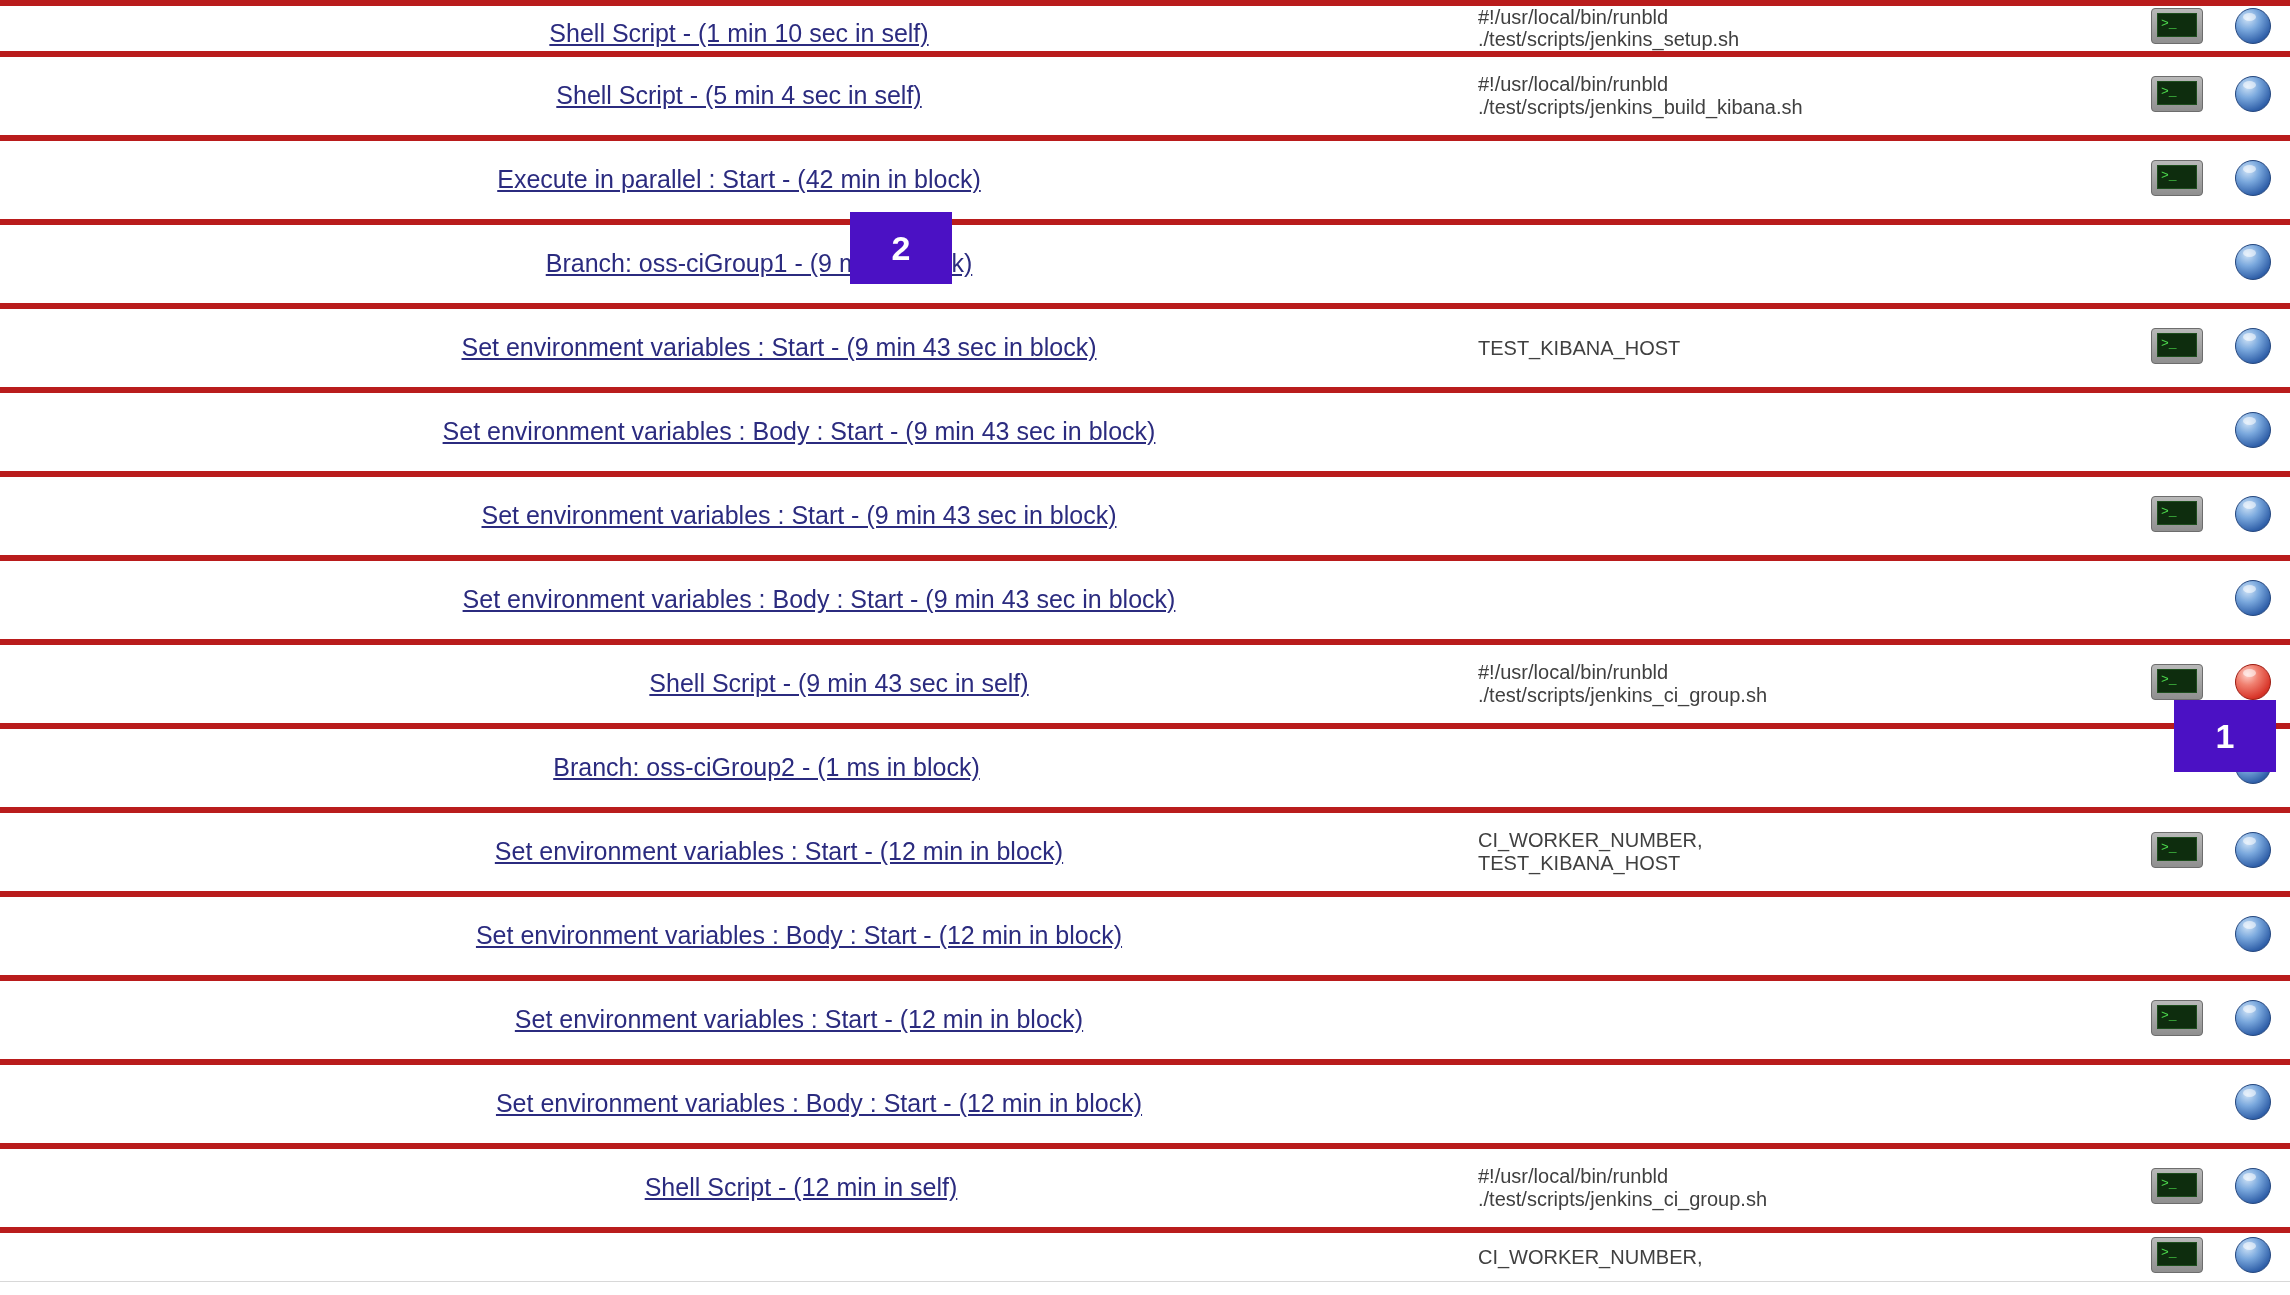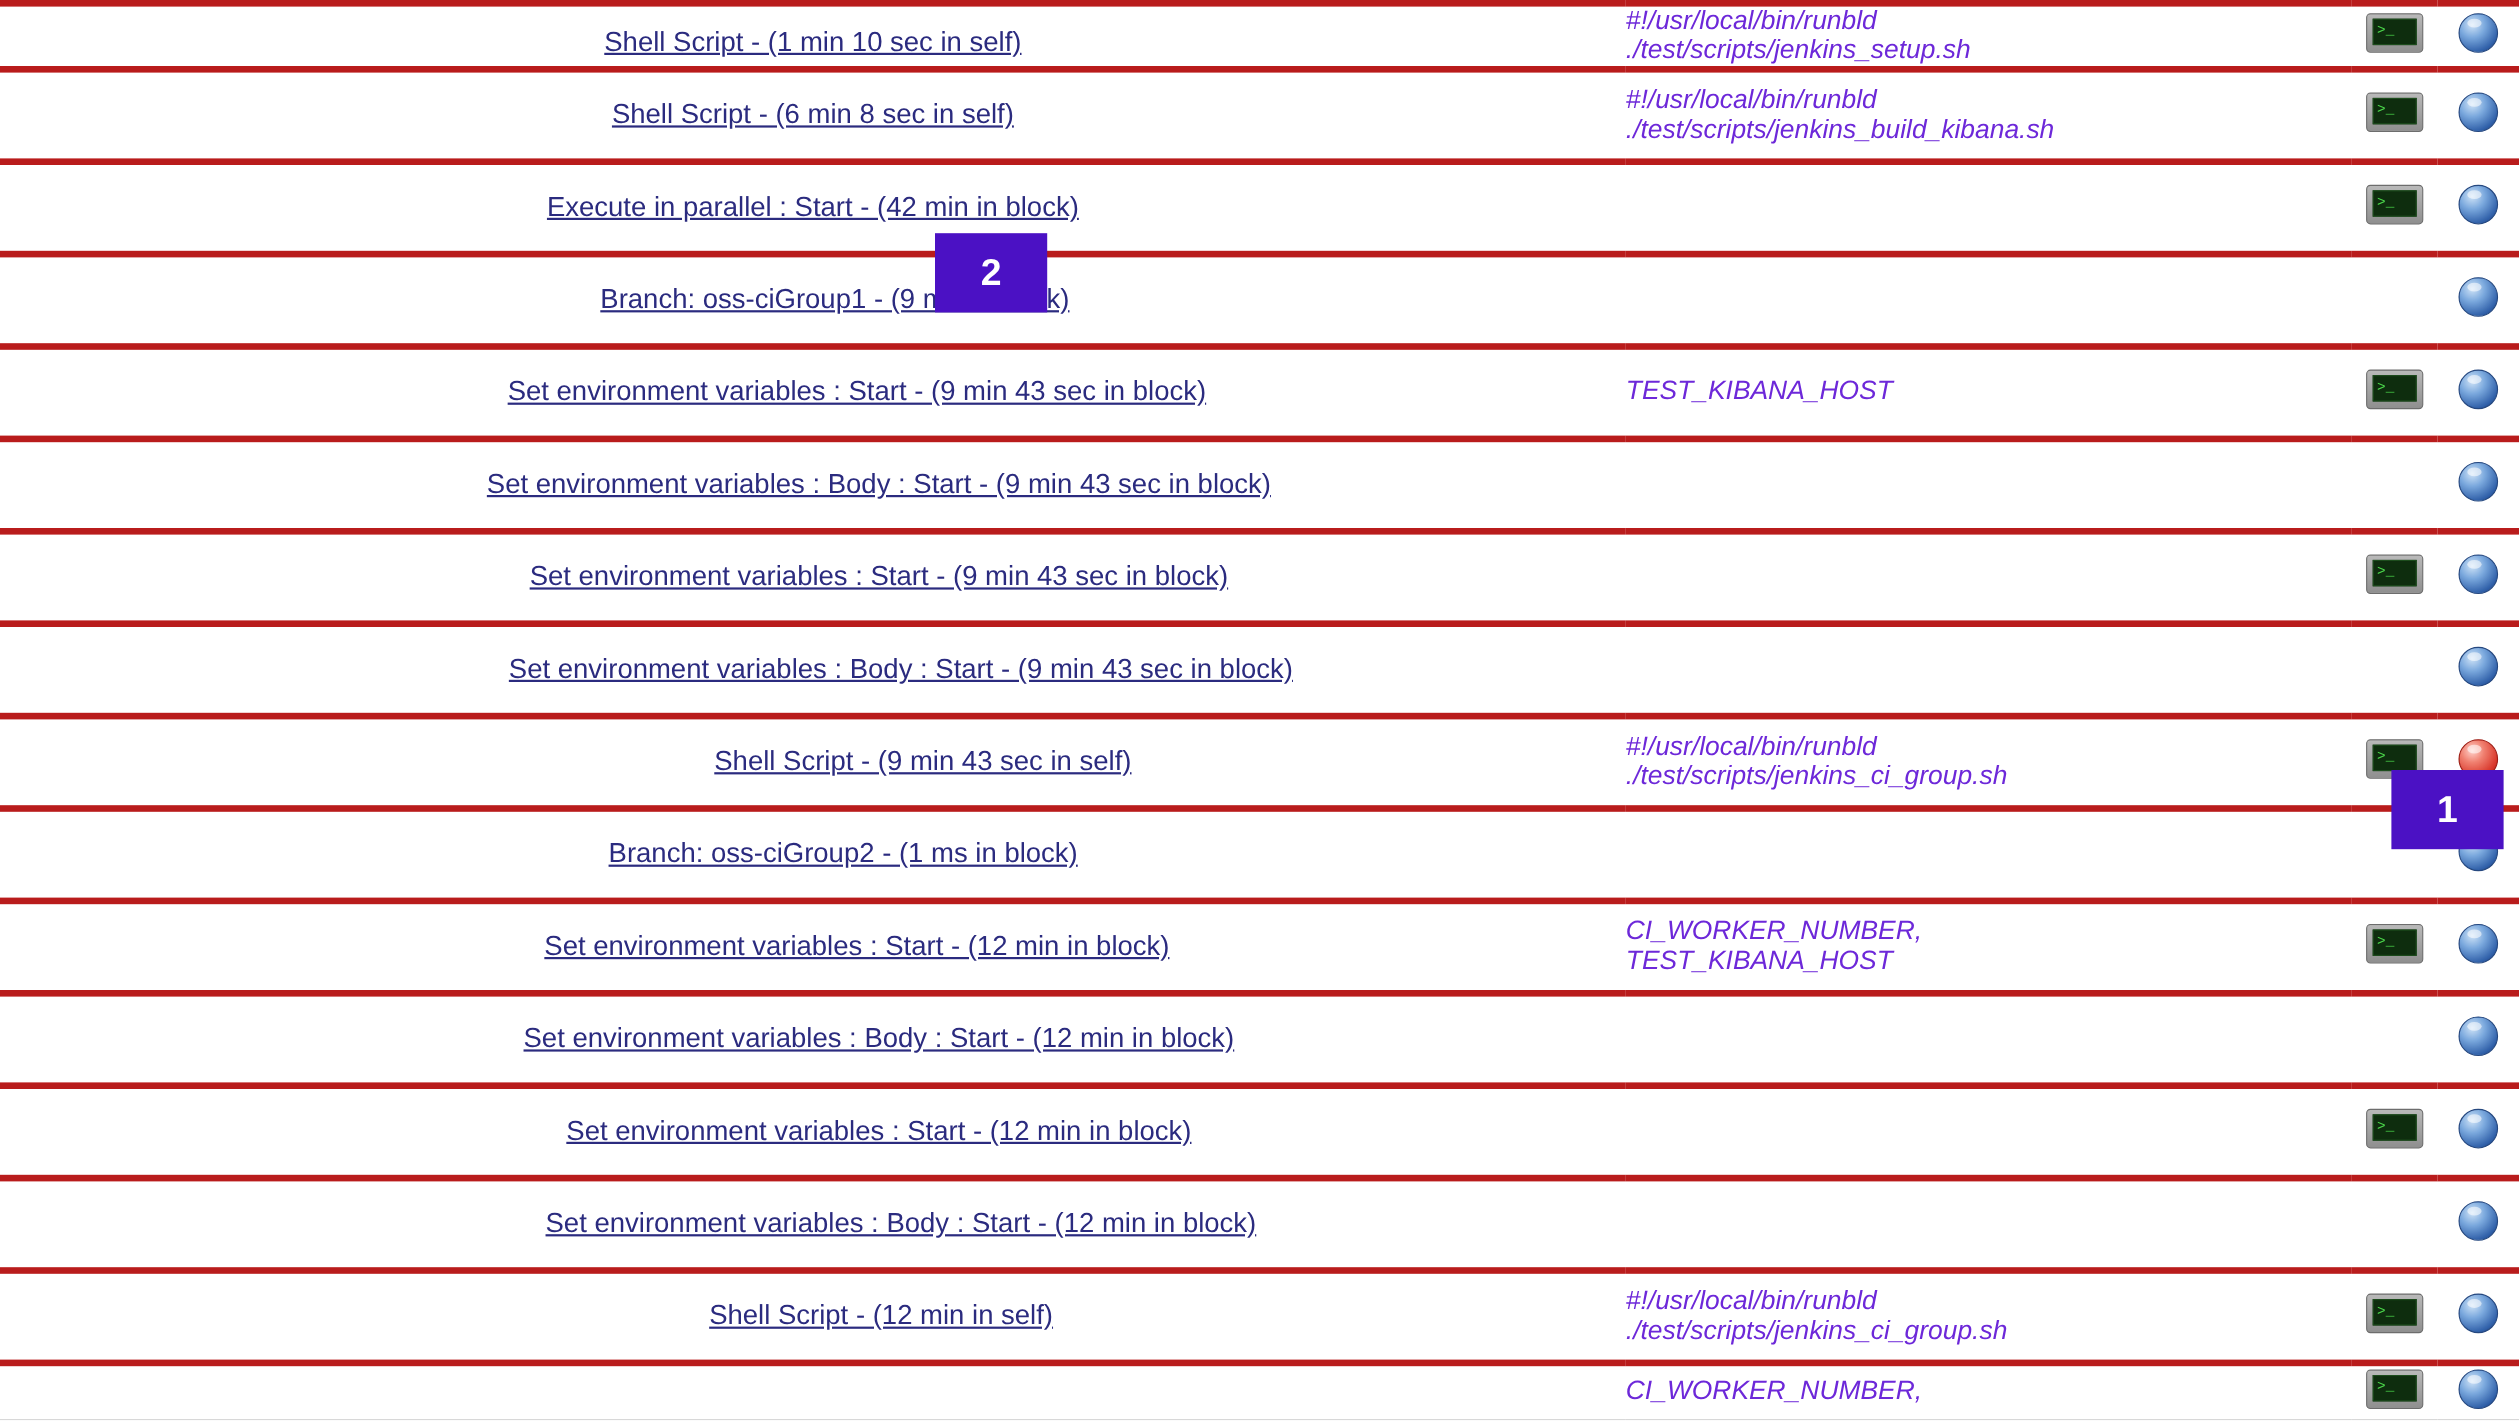"#!/usr/local/bin/runbld" .args-cell { color: #6d28d9 -> #404040; font-size: 24px -> 20px; font-style: italic -> none }
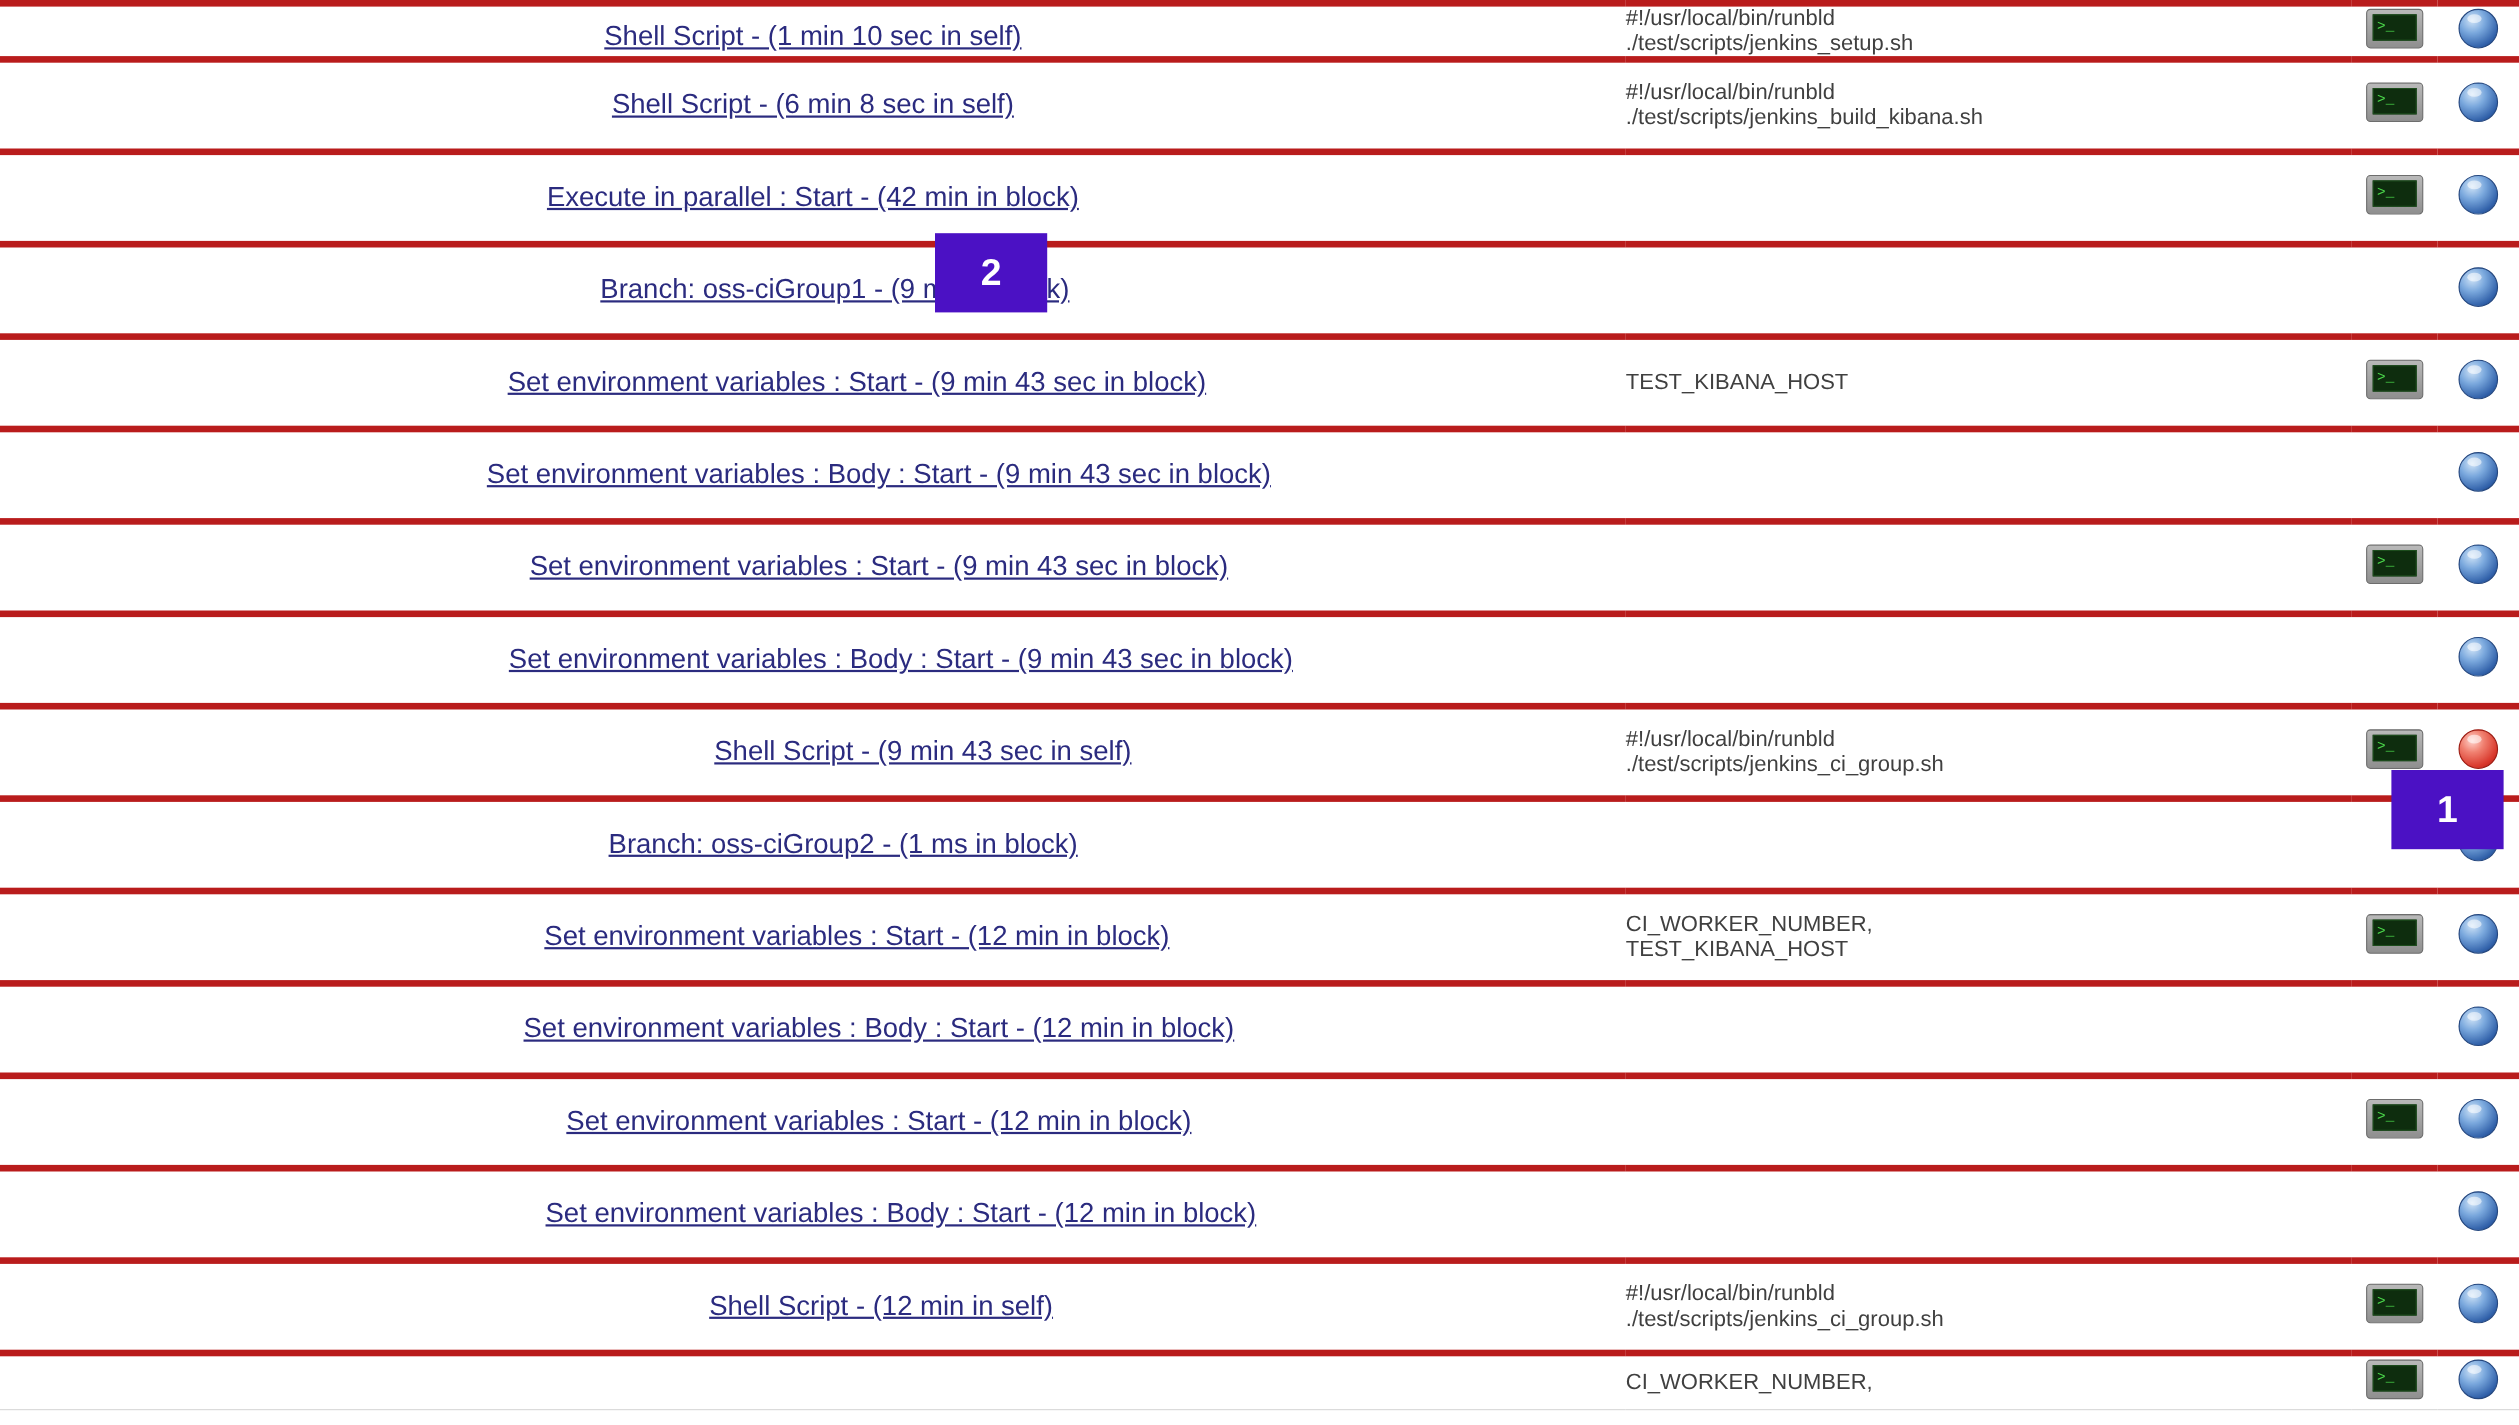"Shell Script - (6 min" span.step-link { text: 6 min 8 -> 5 min 4 }
